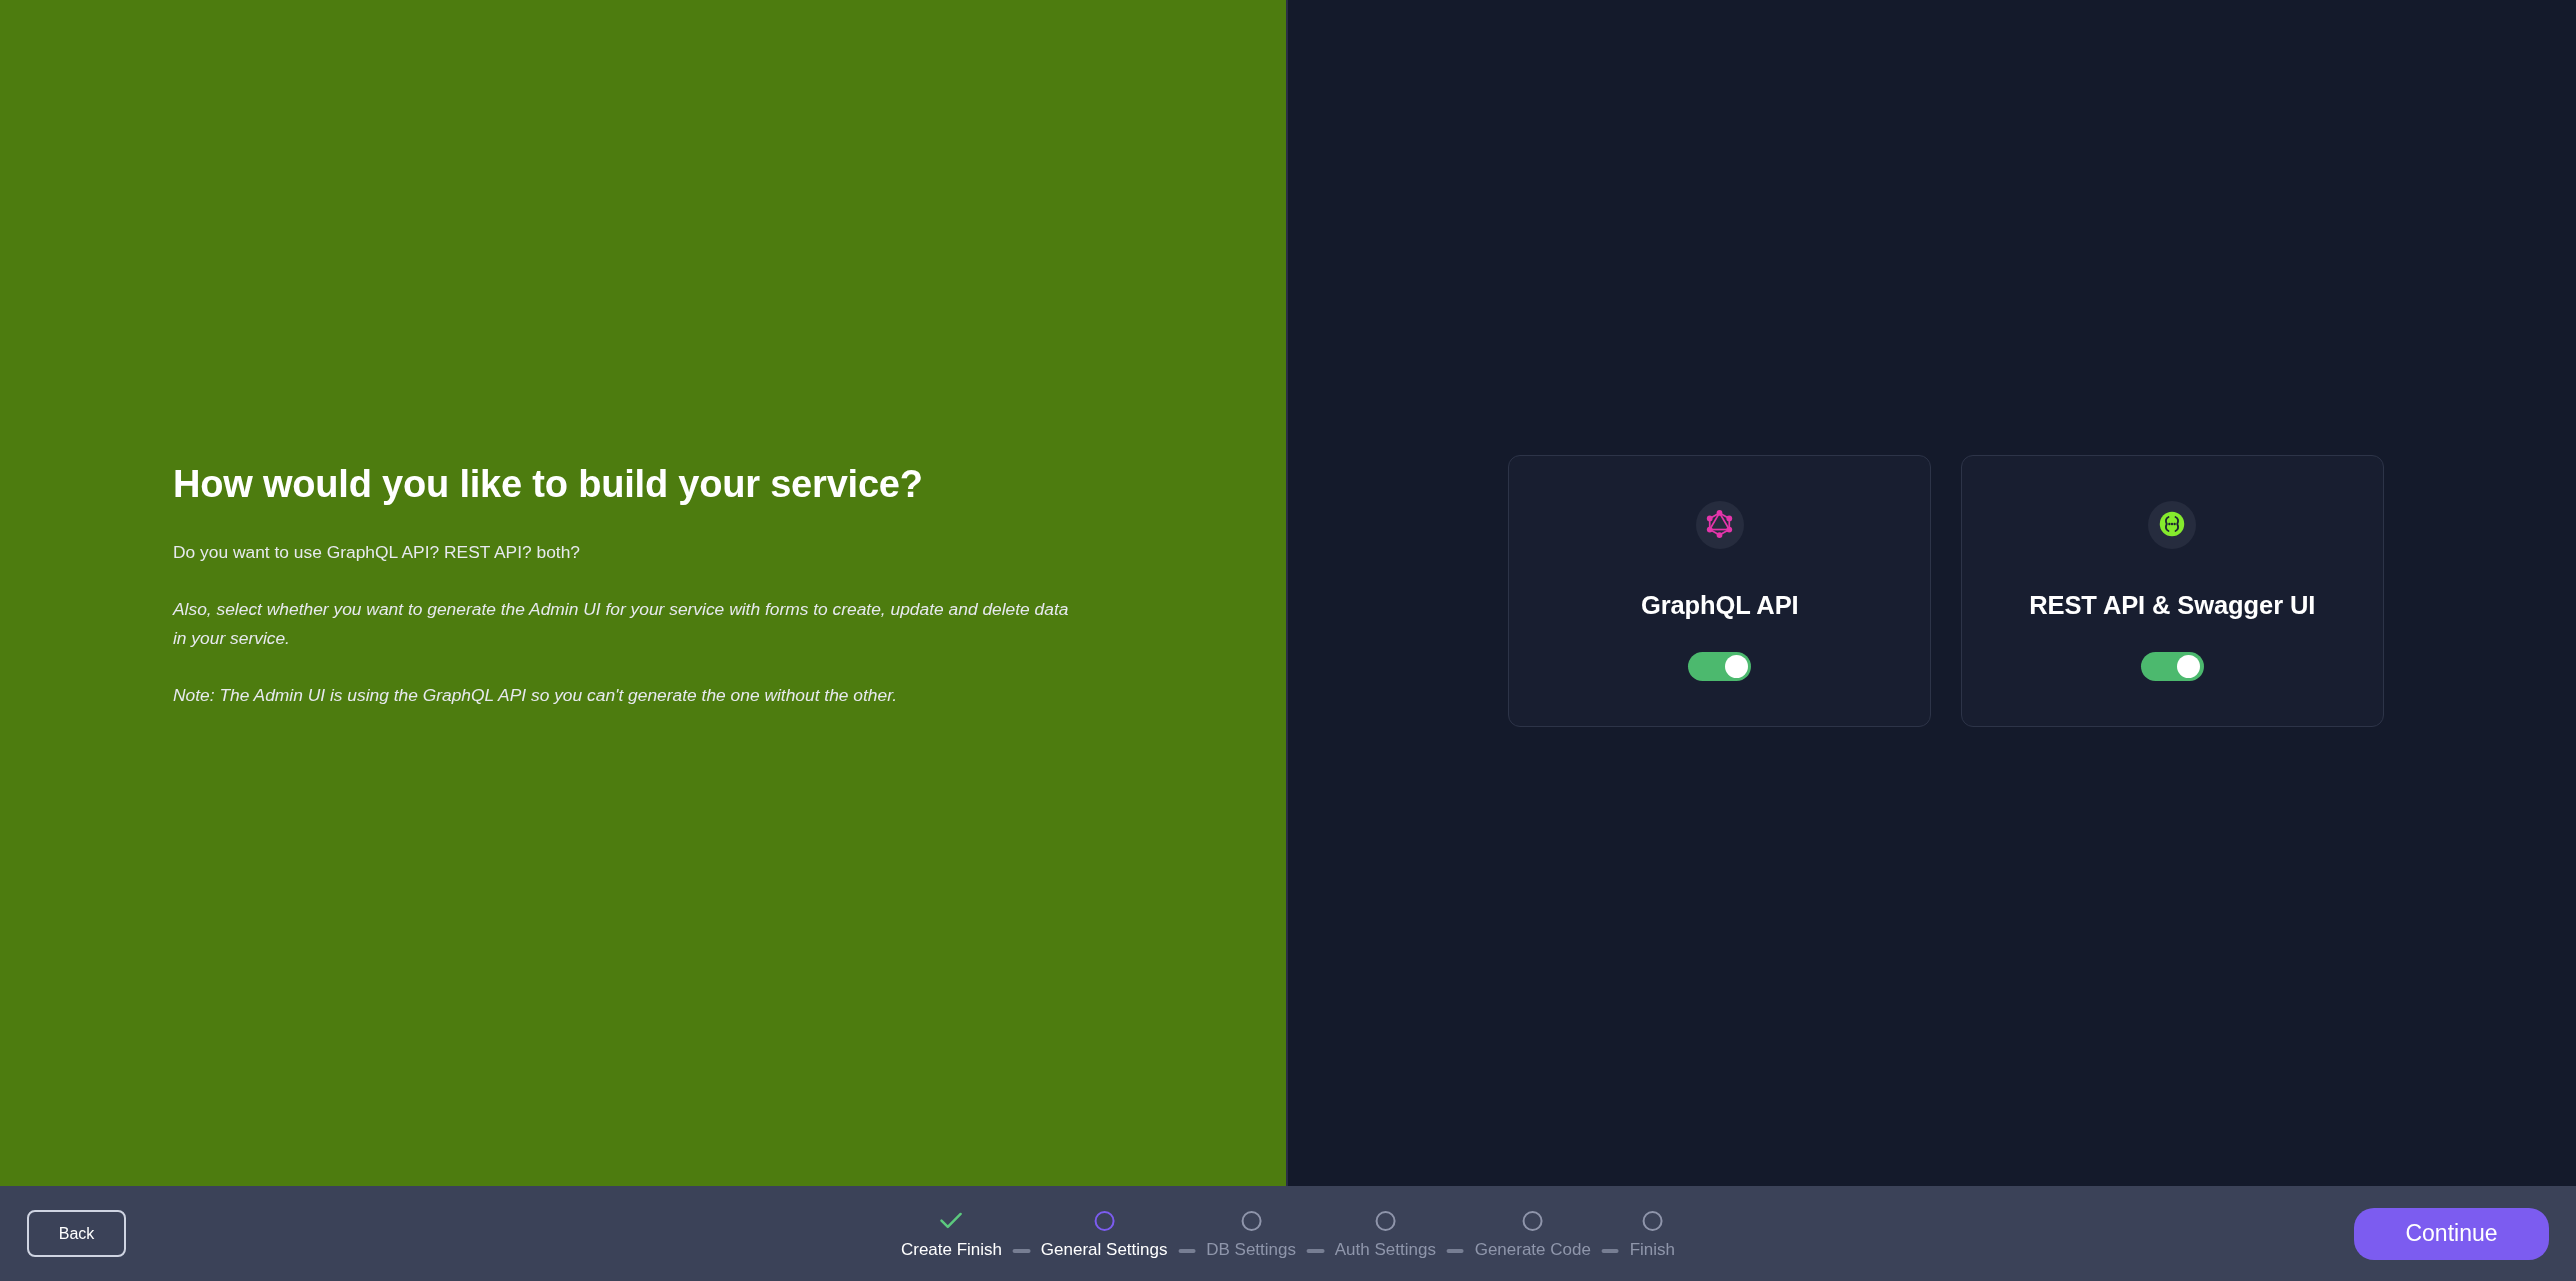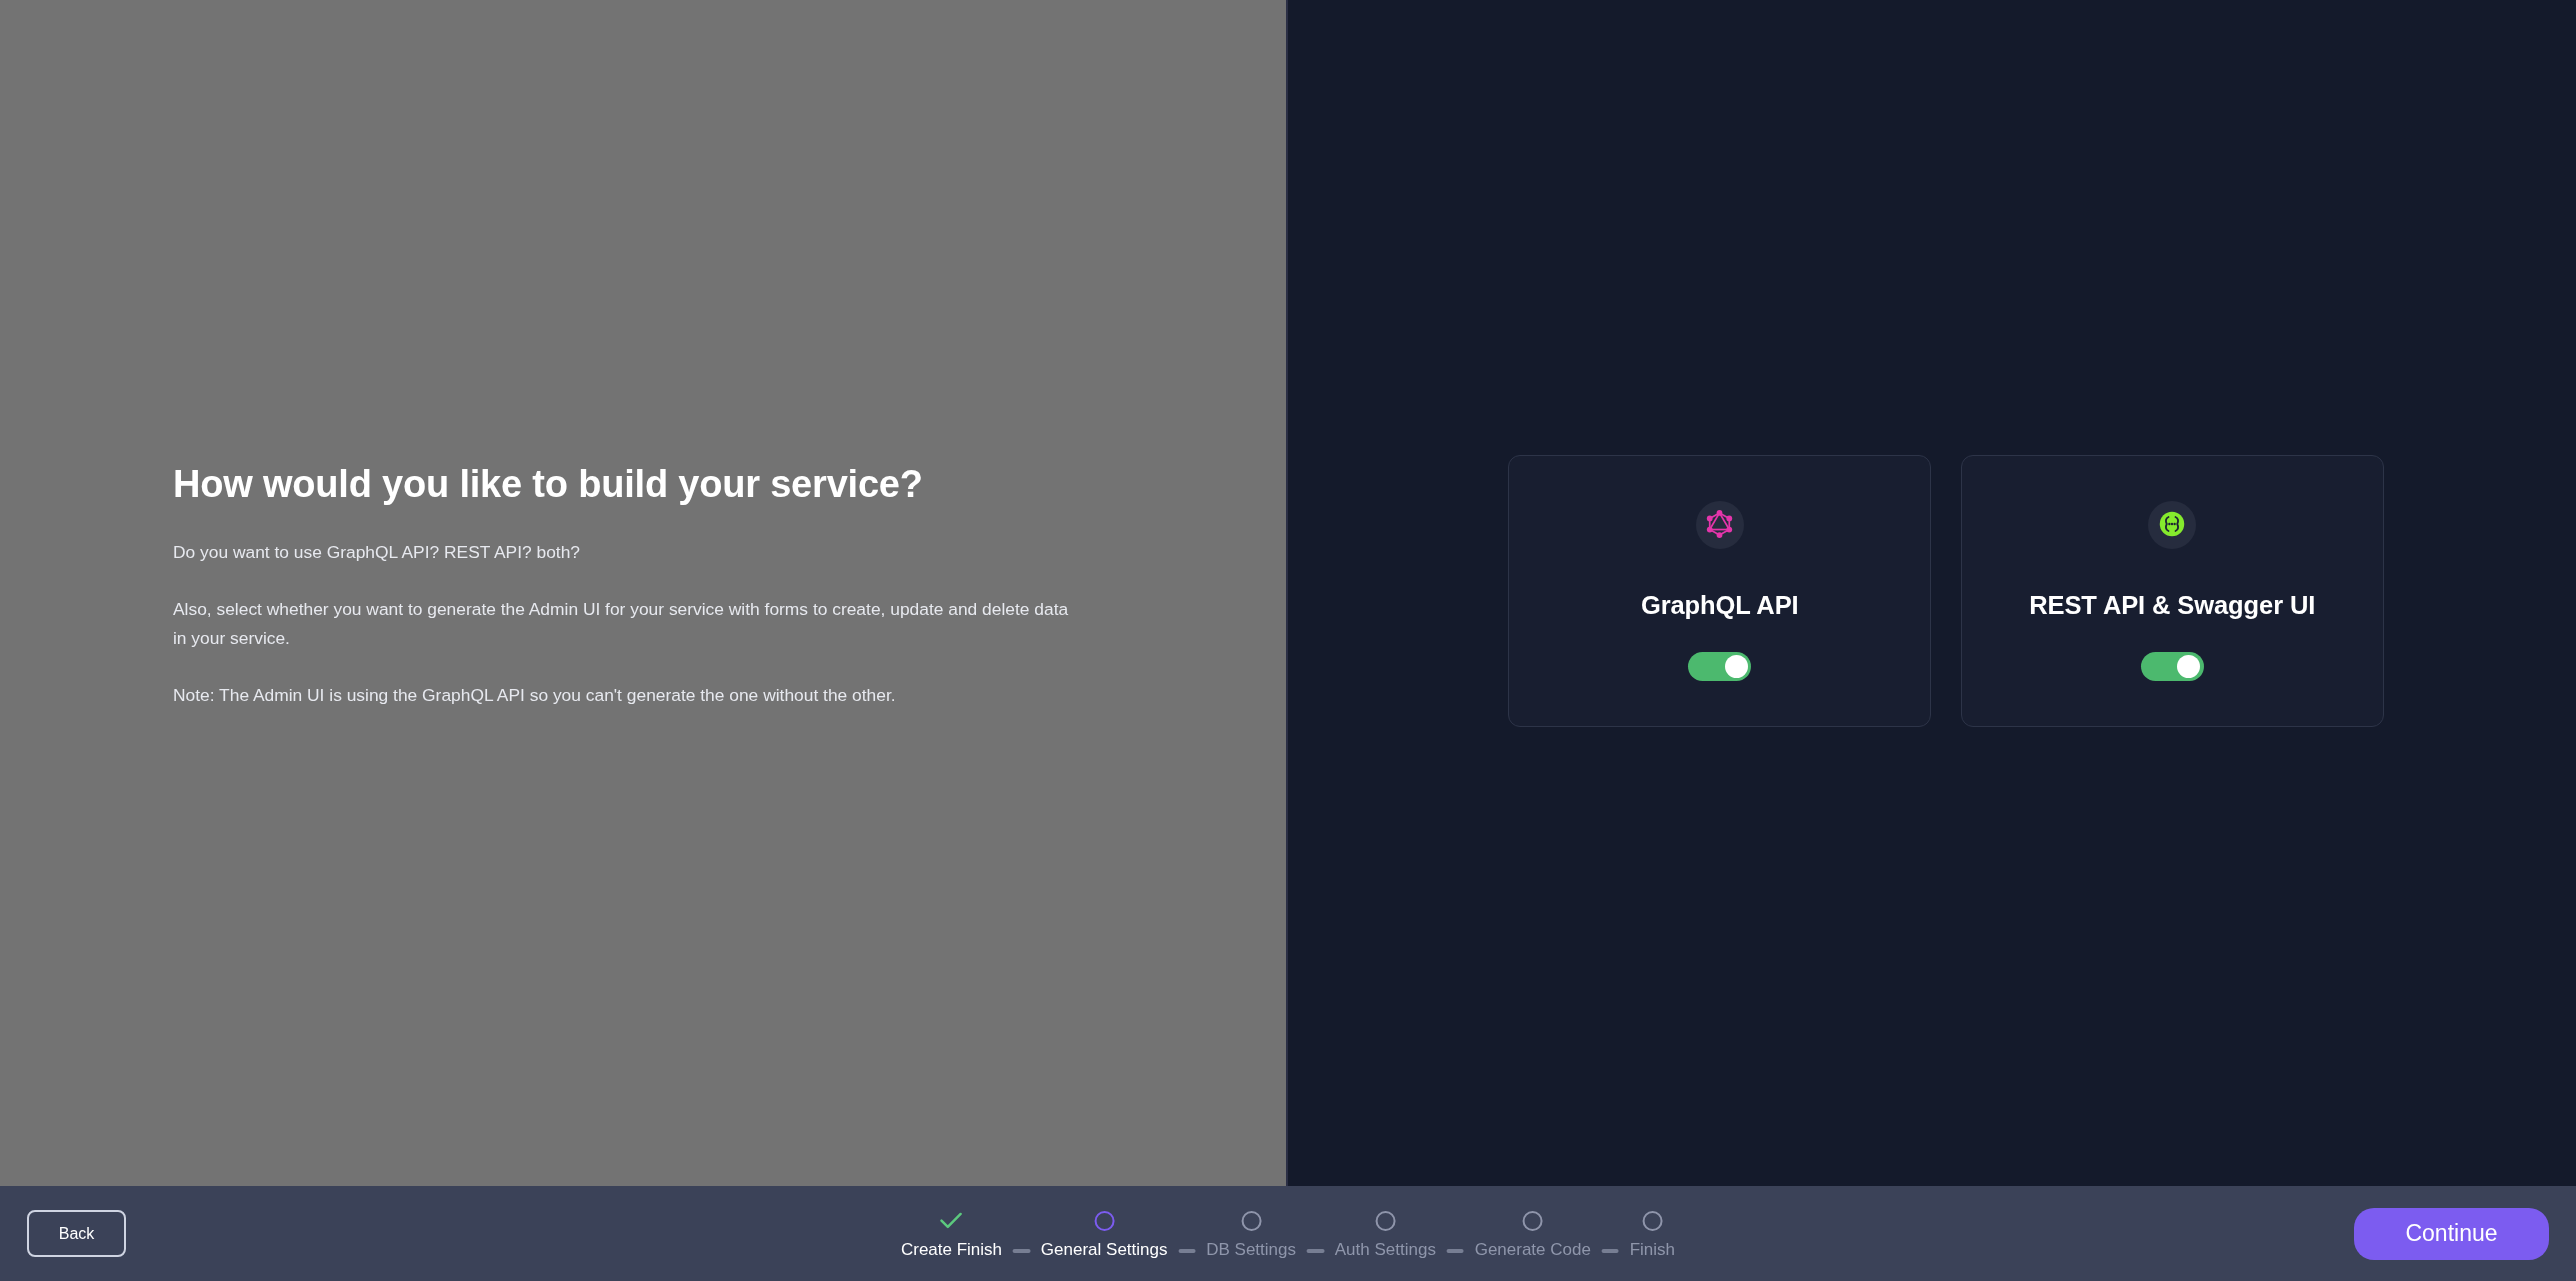"How would you like to" .pane-left { background: #737373 -> #4d7c0f }
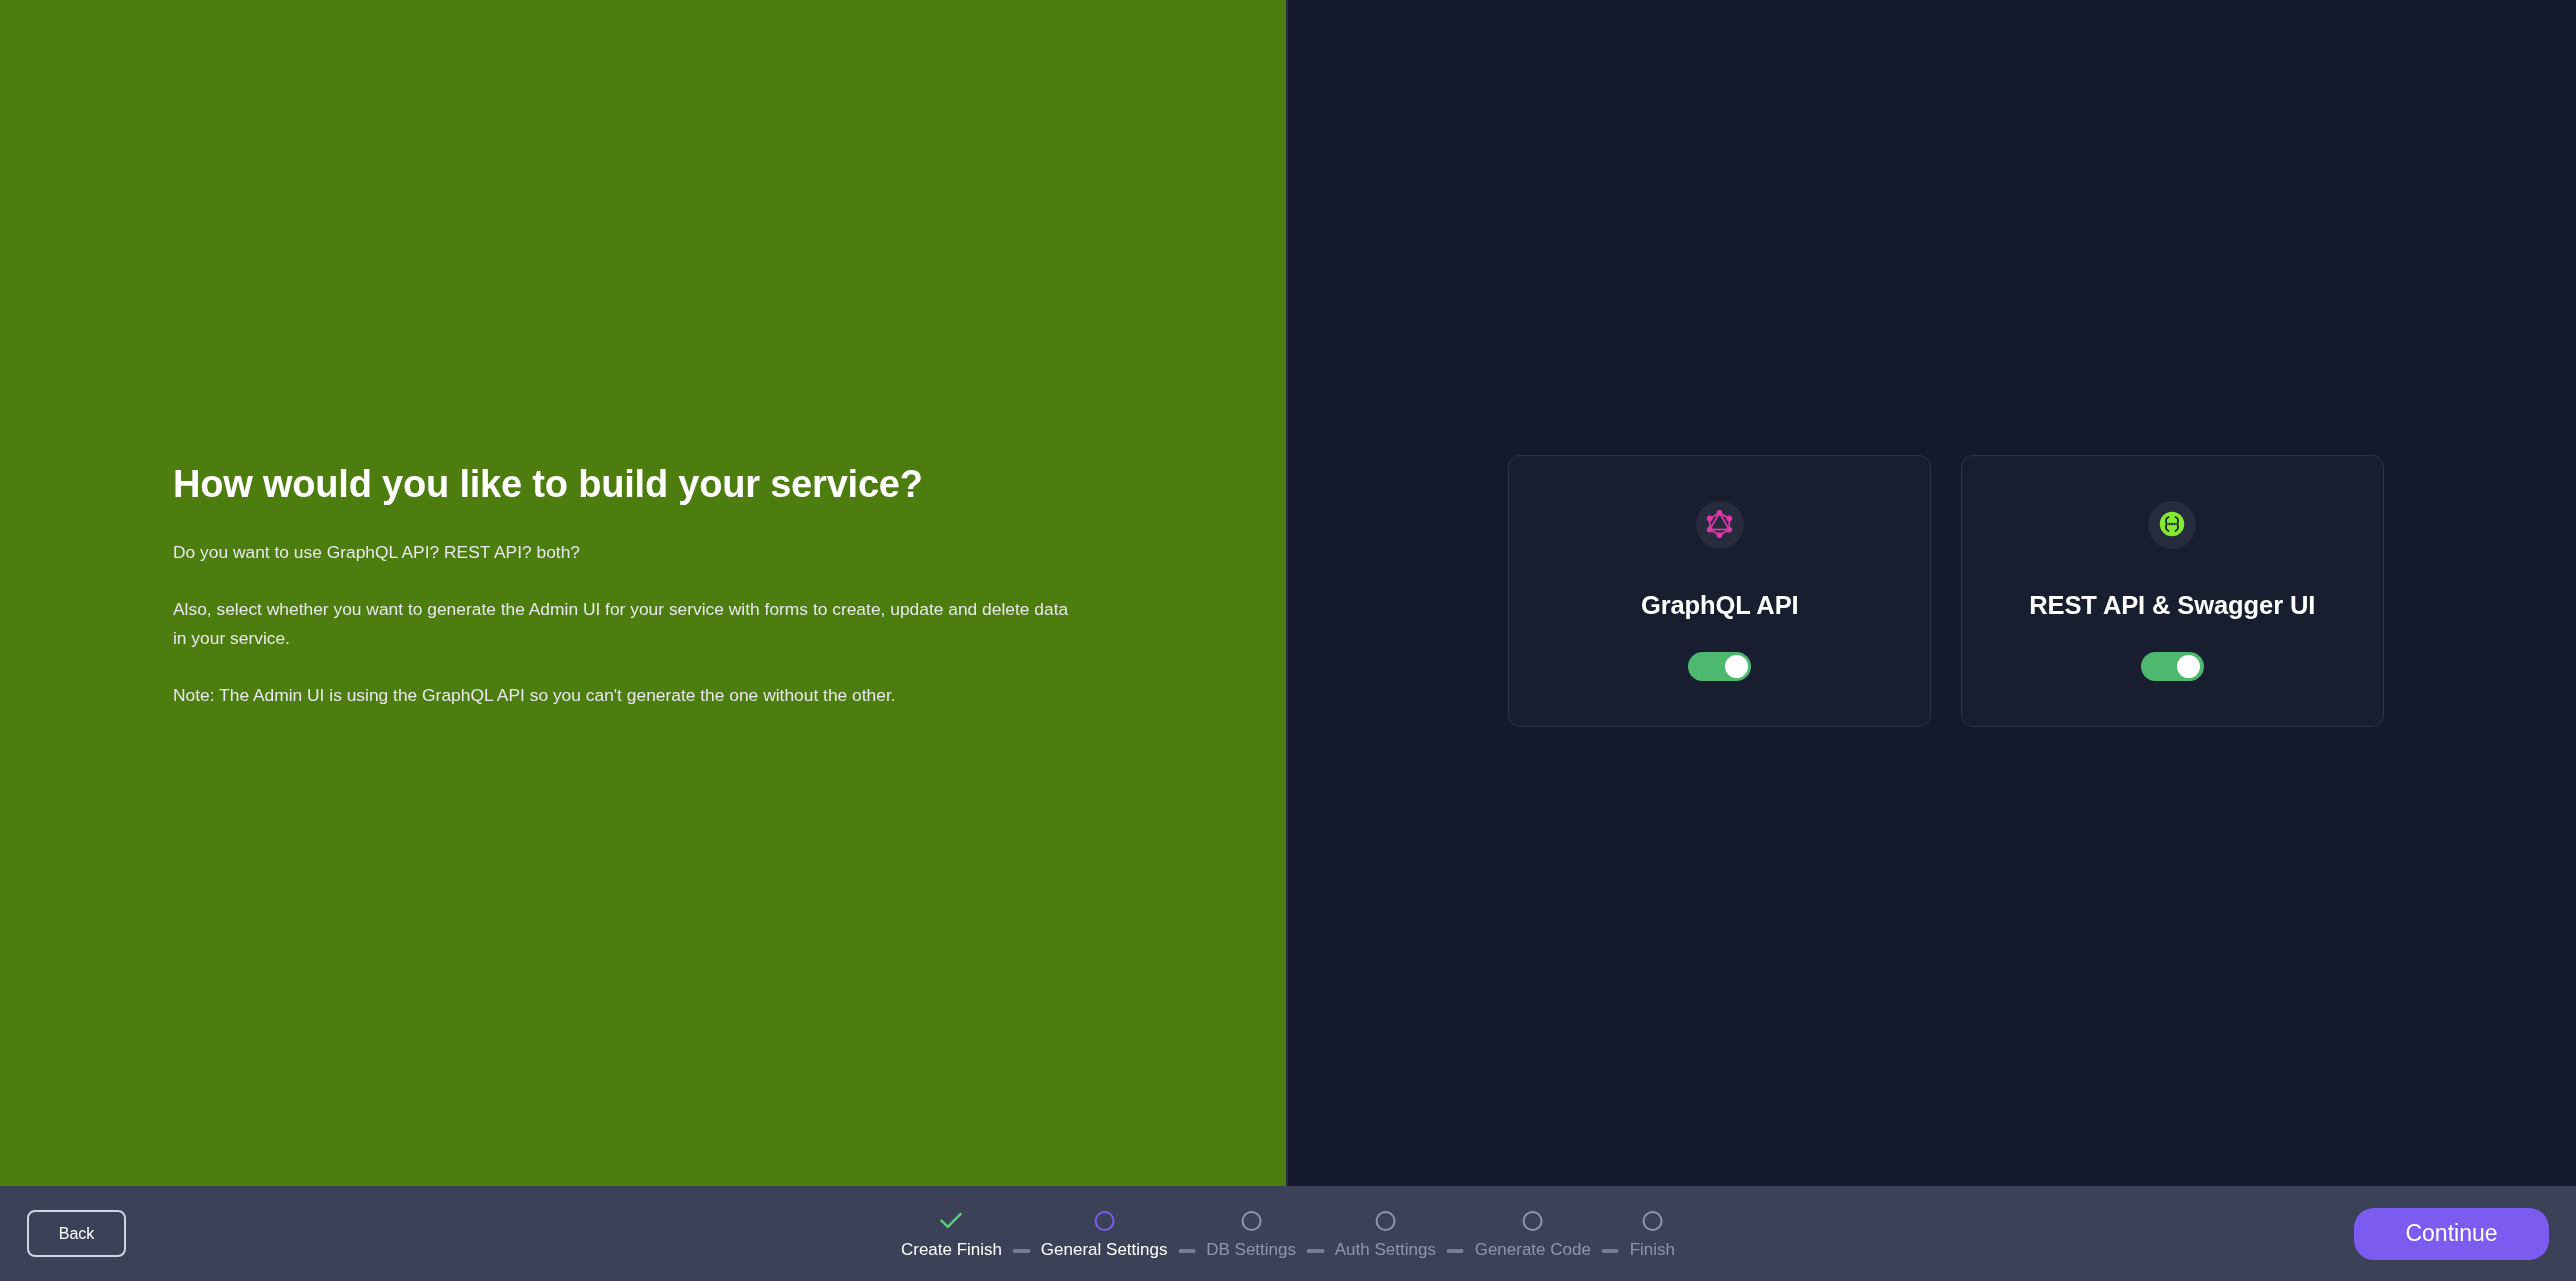"Also, select whether you want" .copy p + p { font-style: none -> italic }
